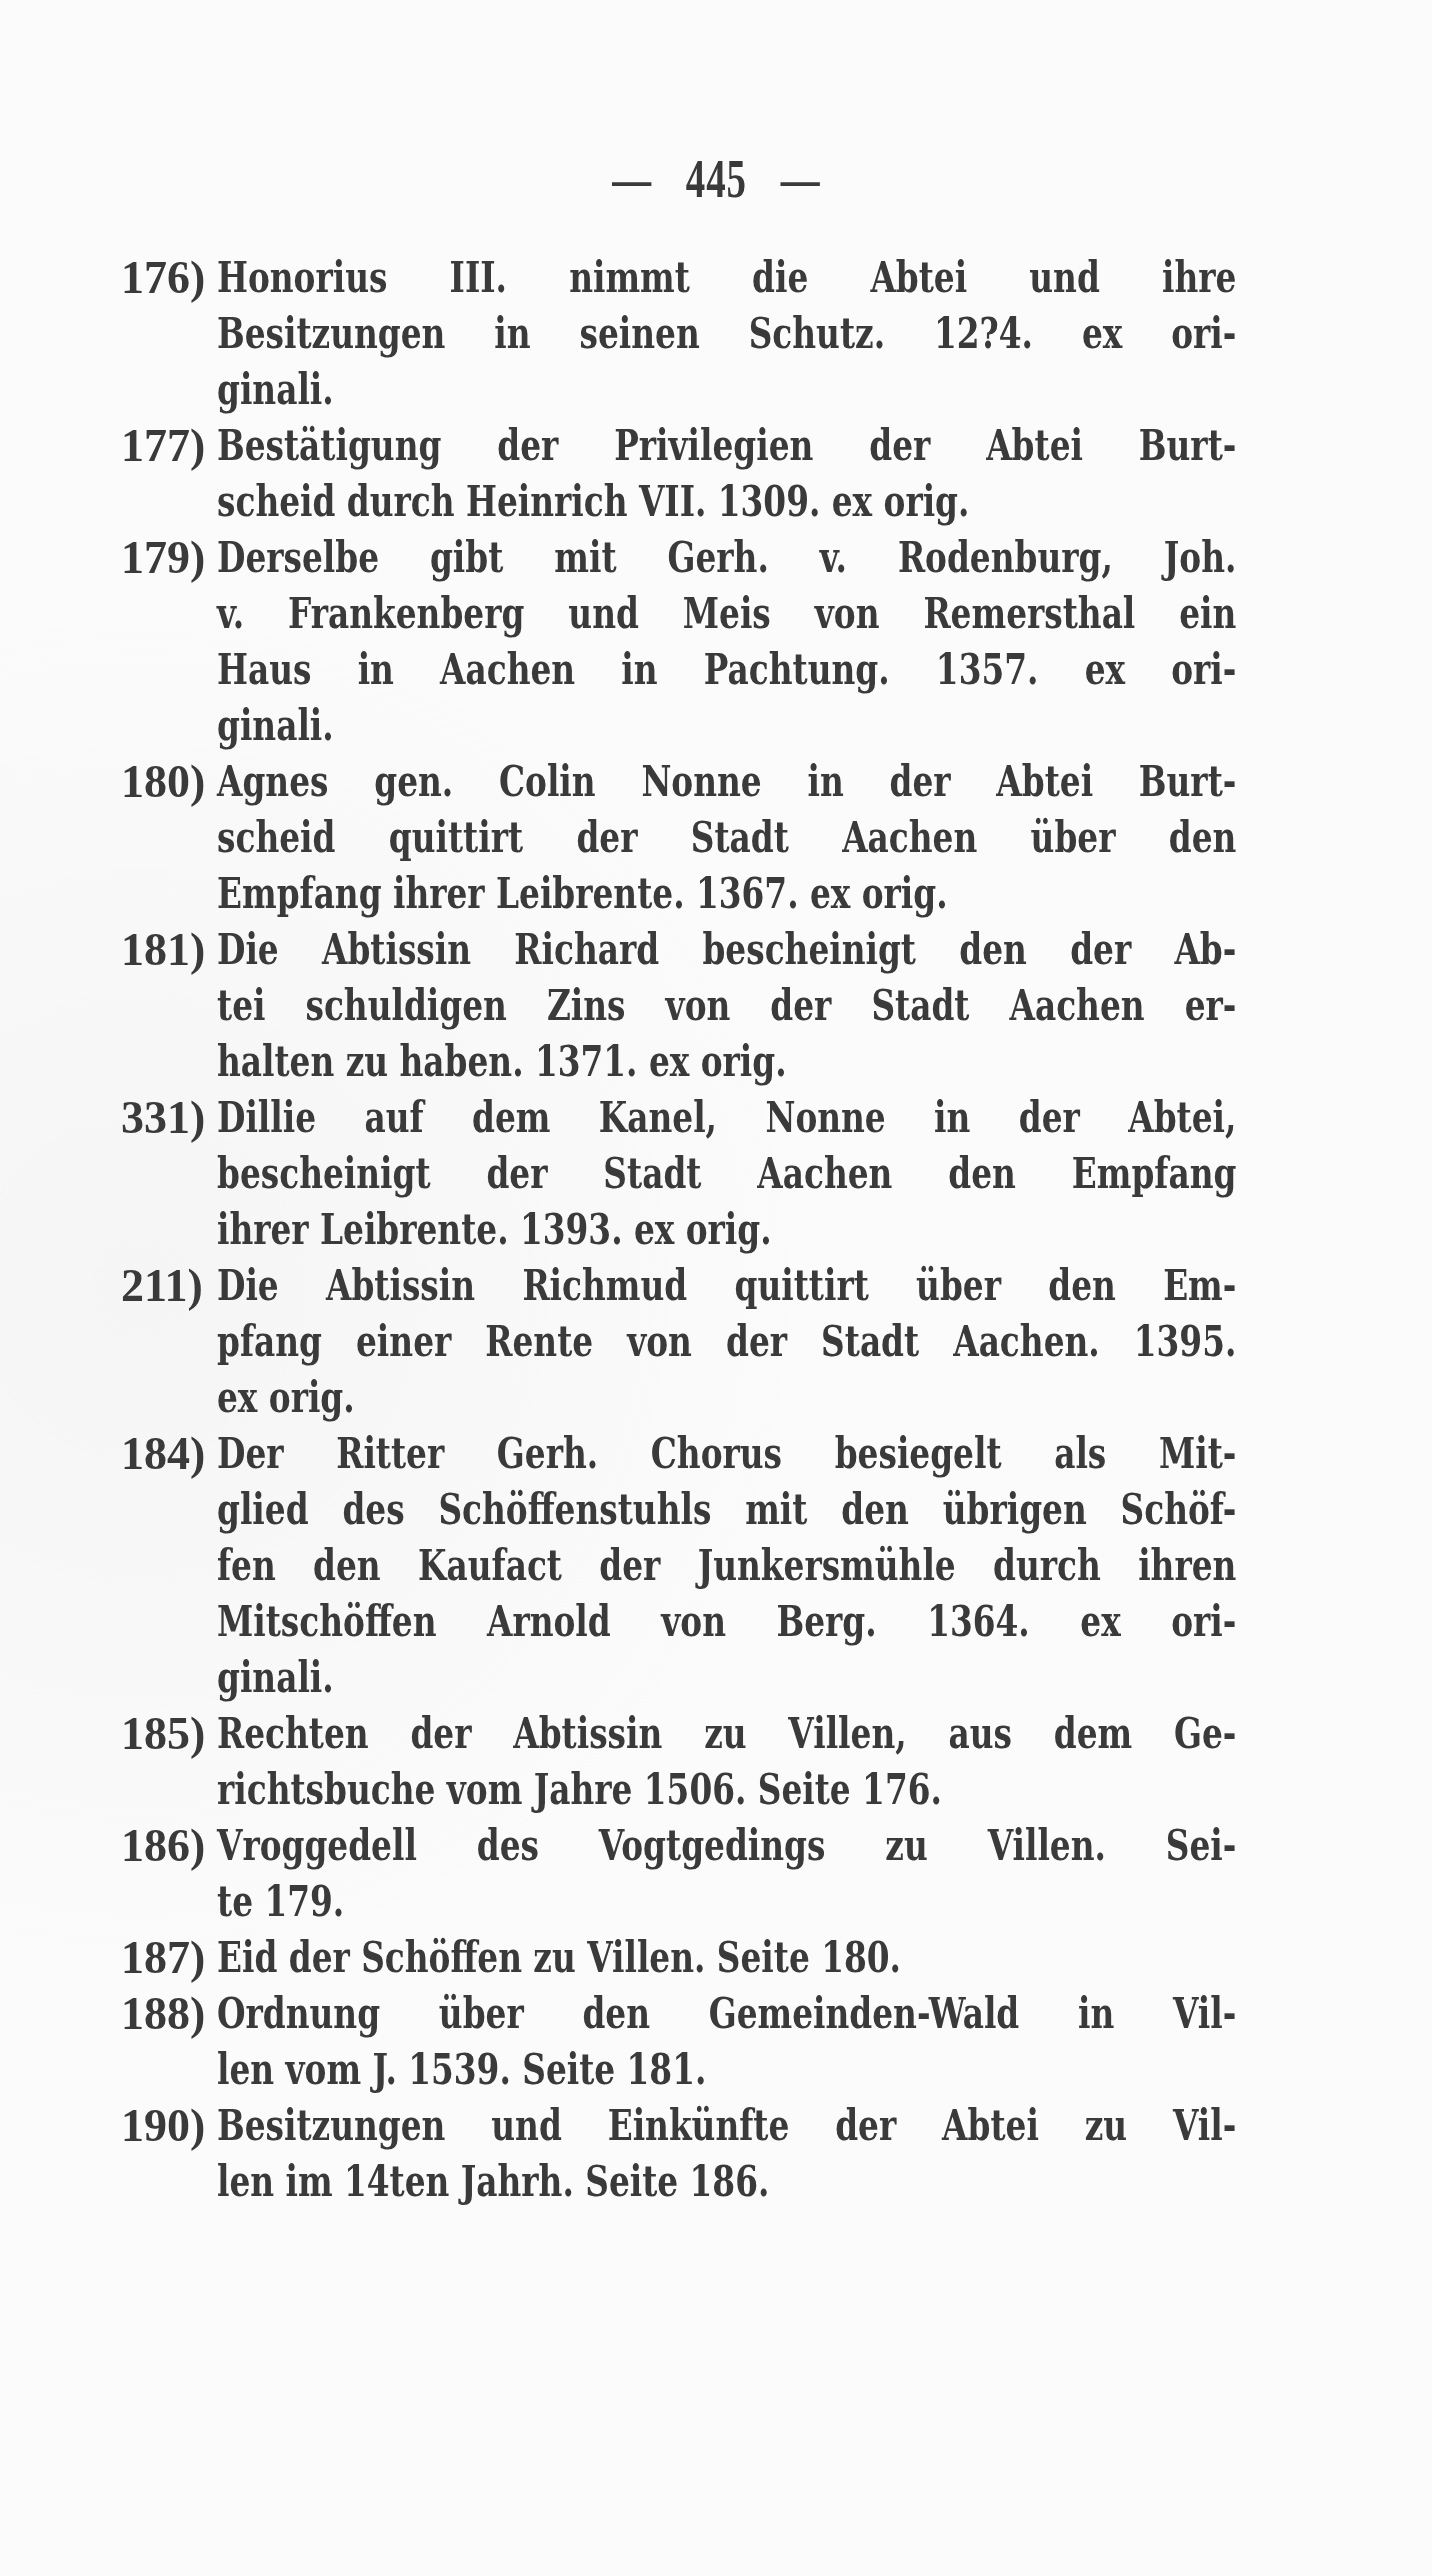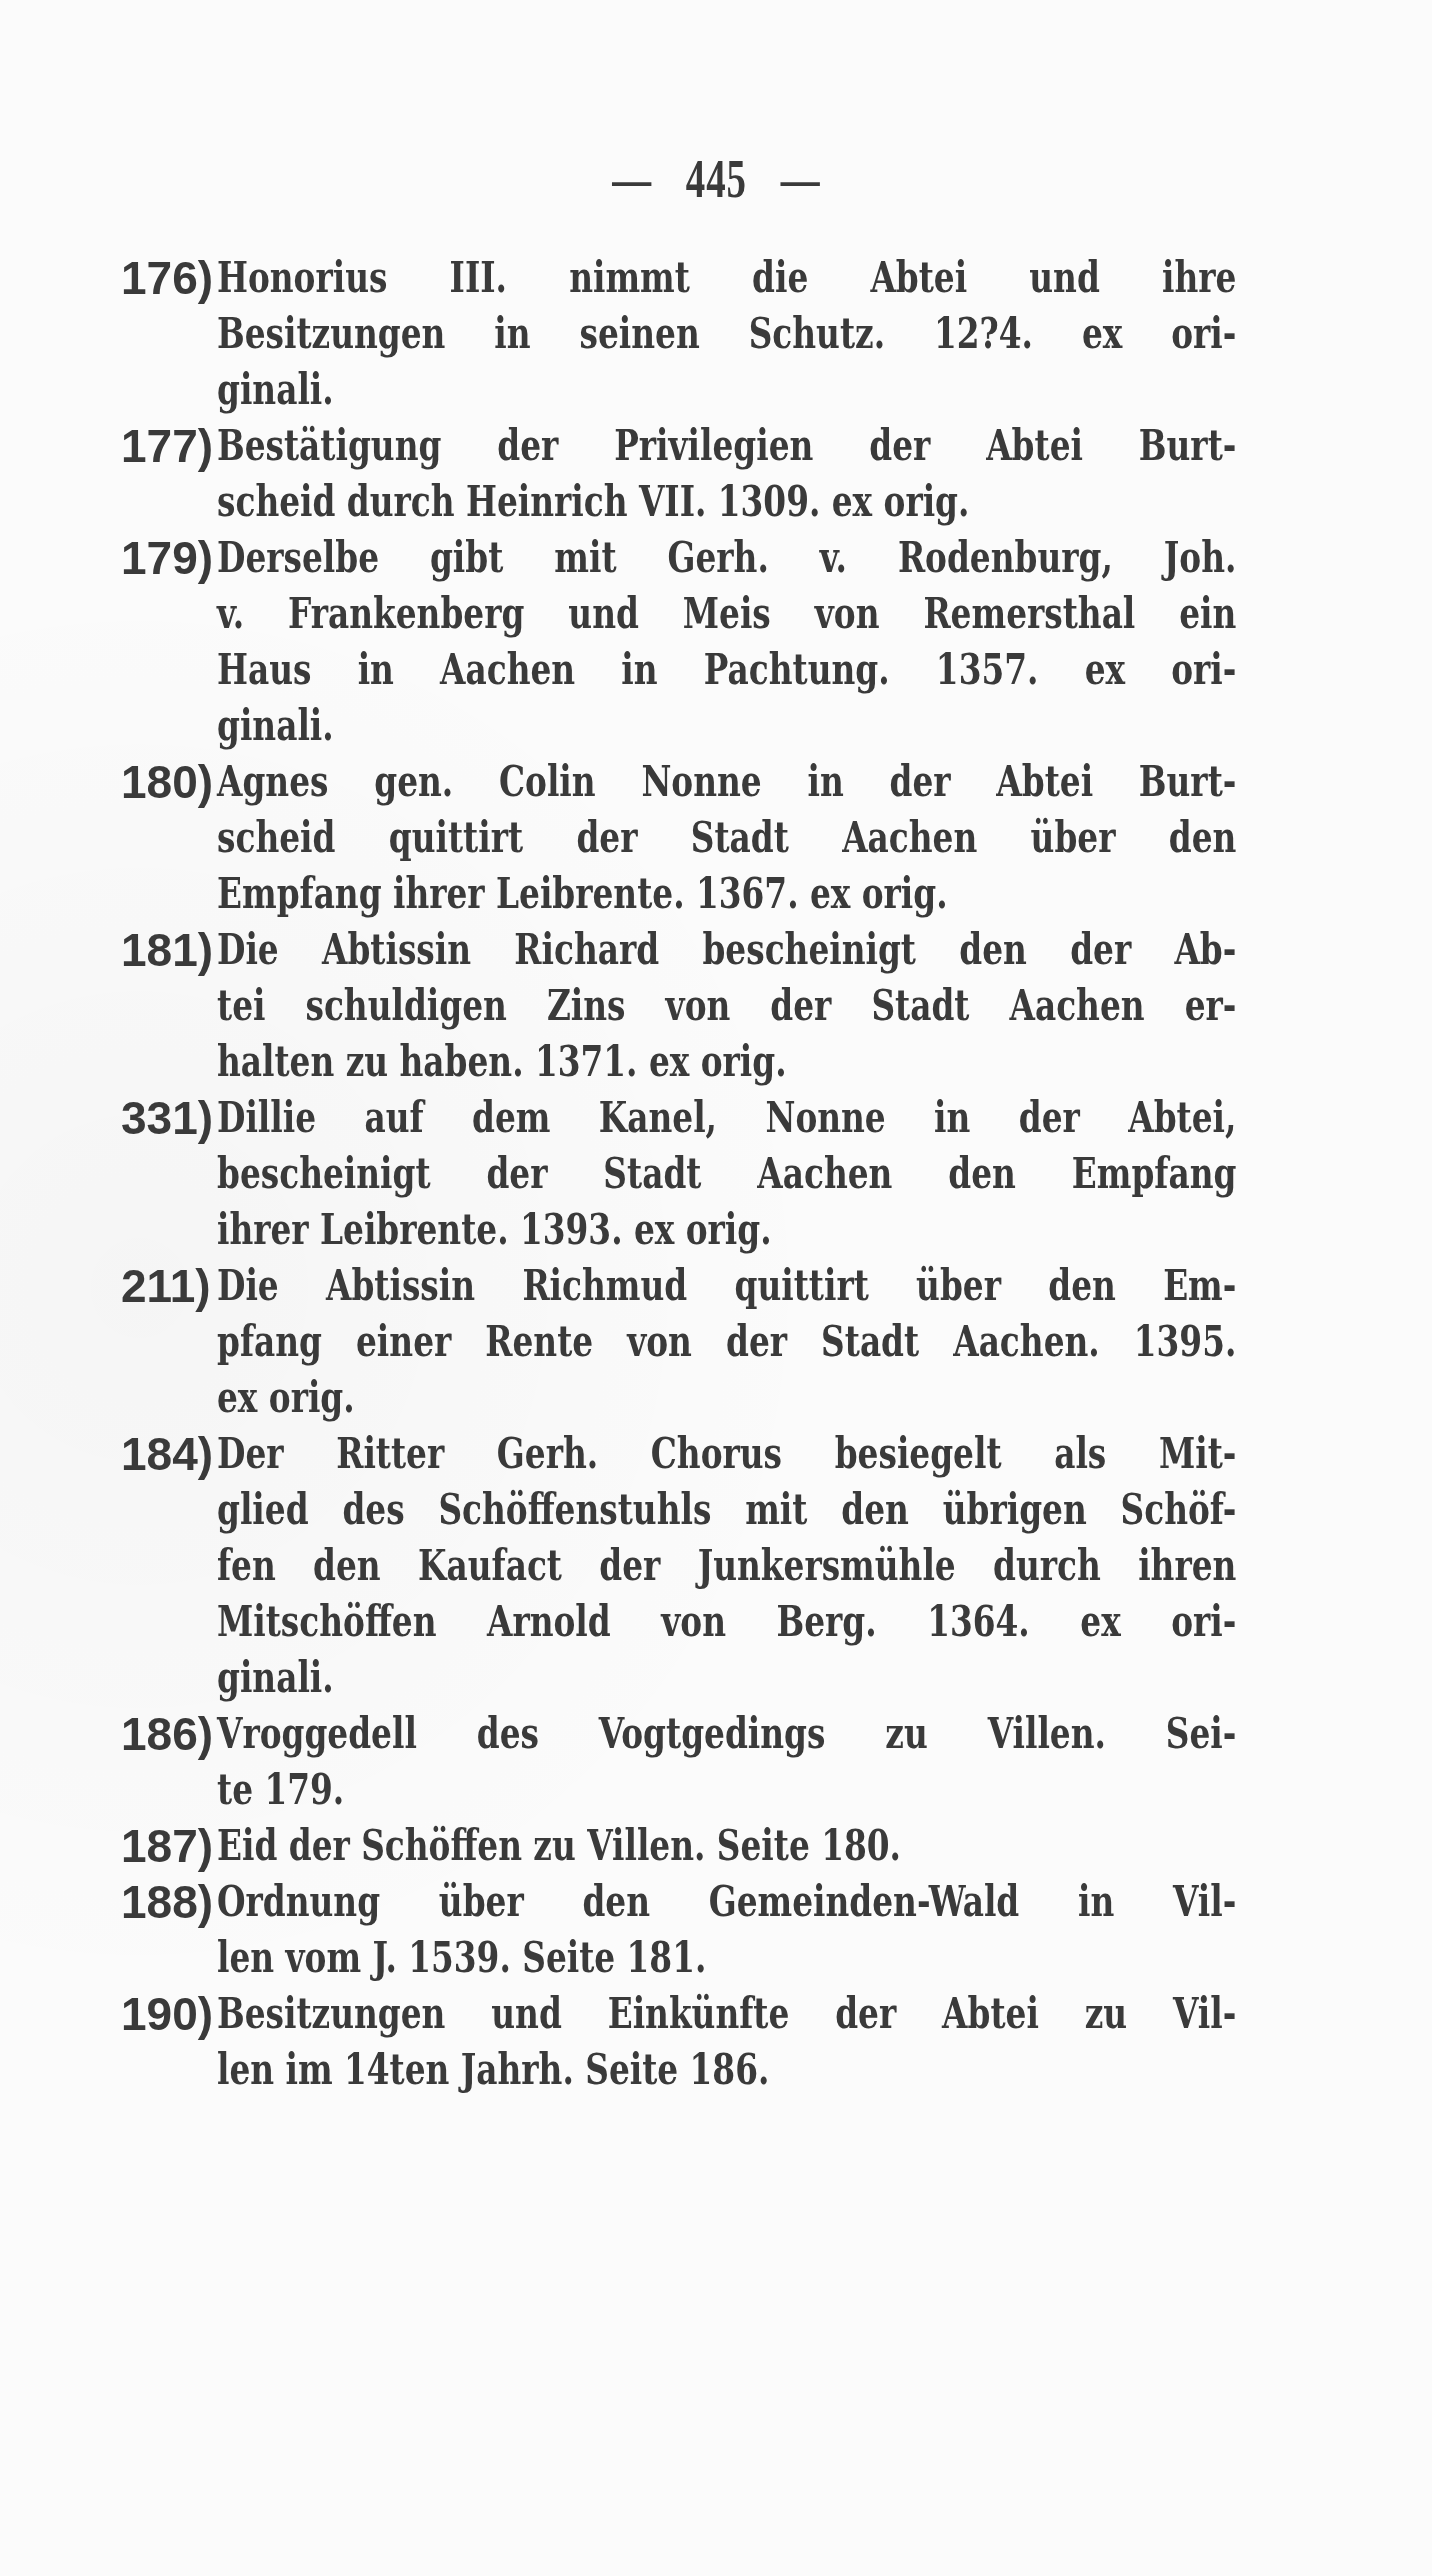"176)" .entry .num { font-family: Liberation Sans, sans-serif -> Liberation Serif, serif }
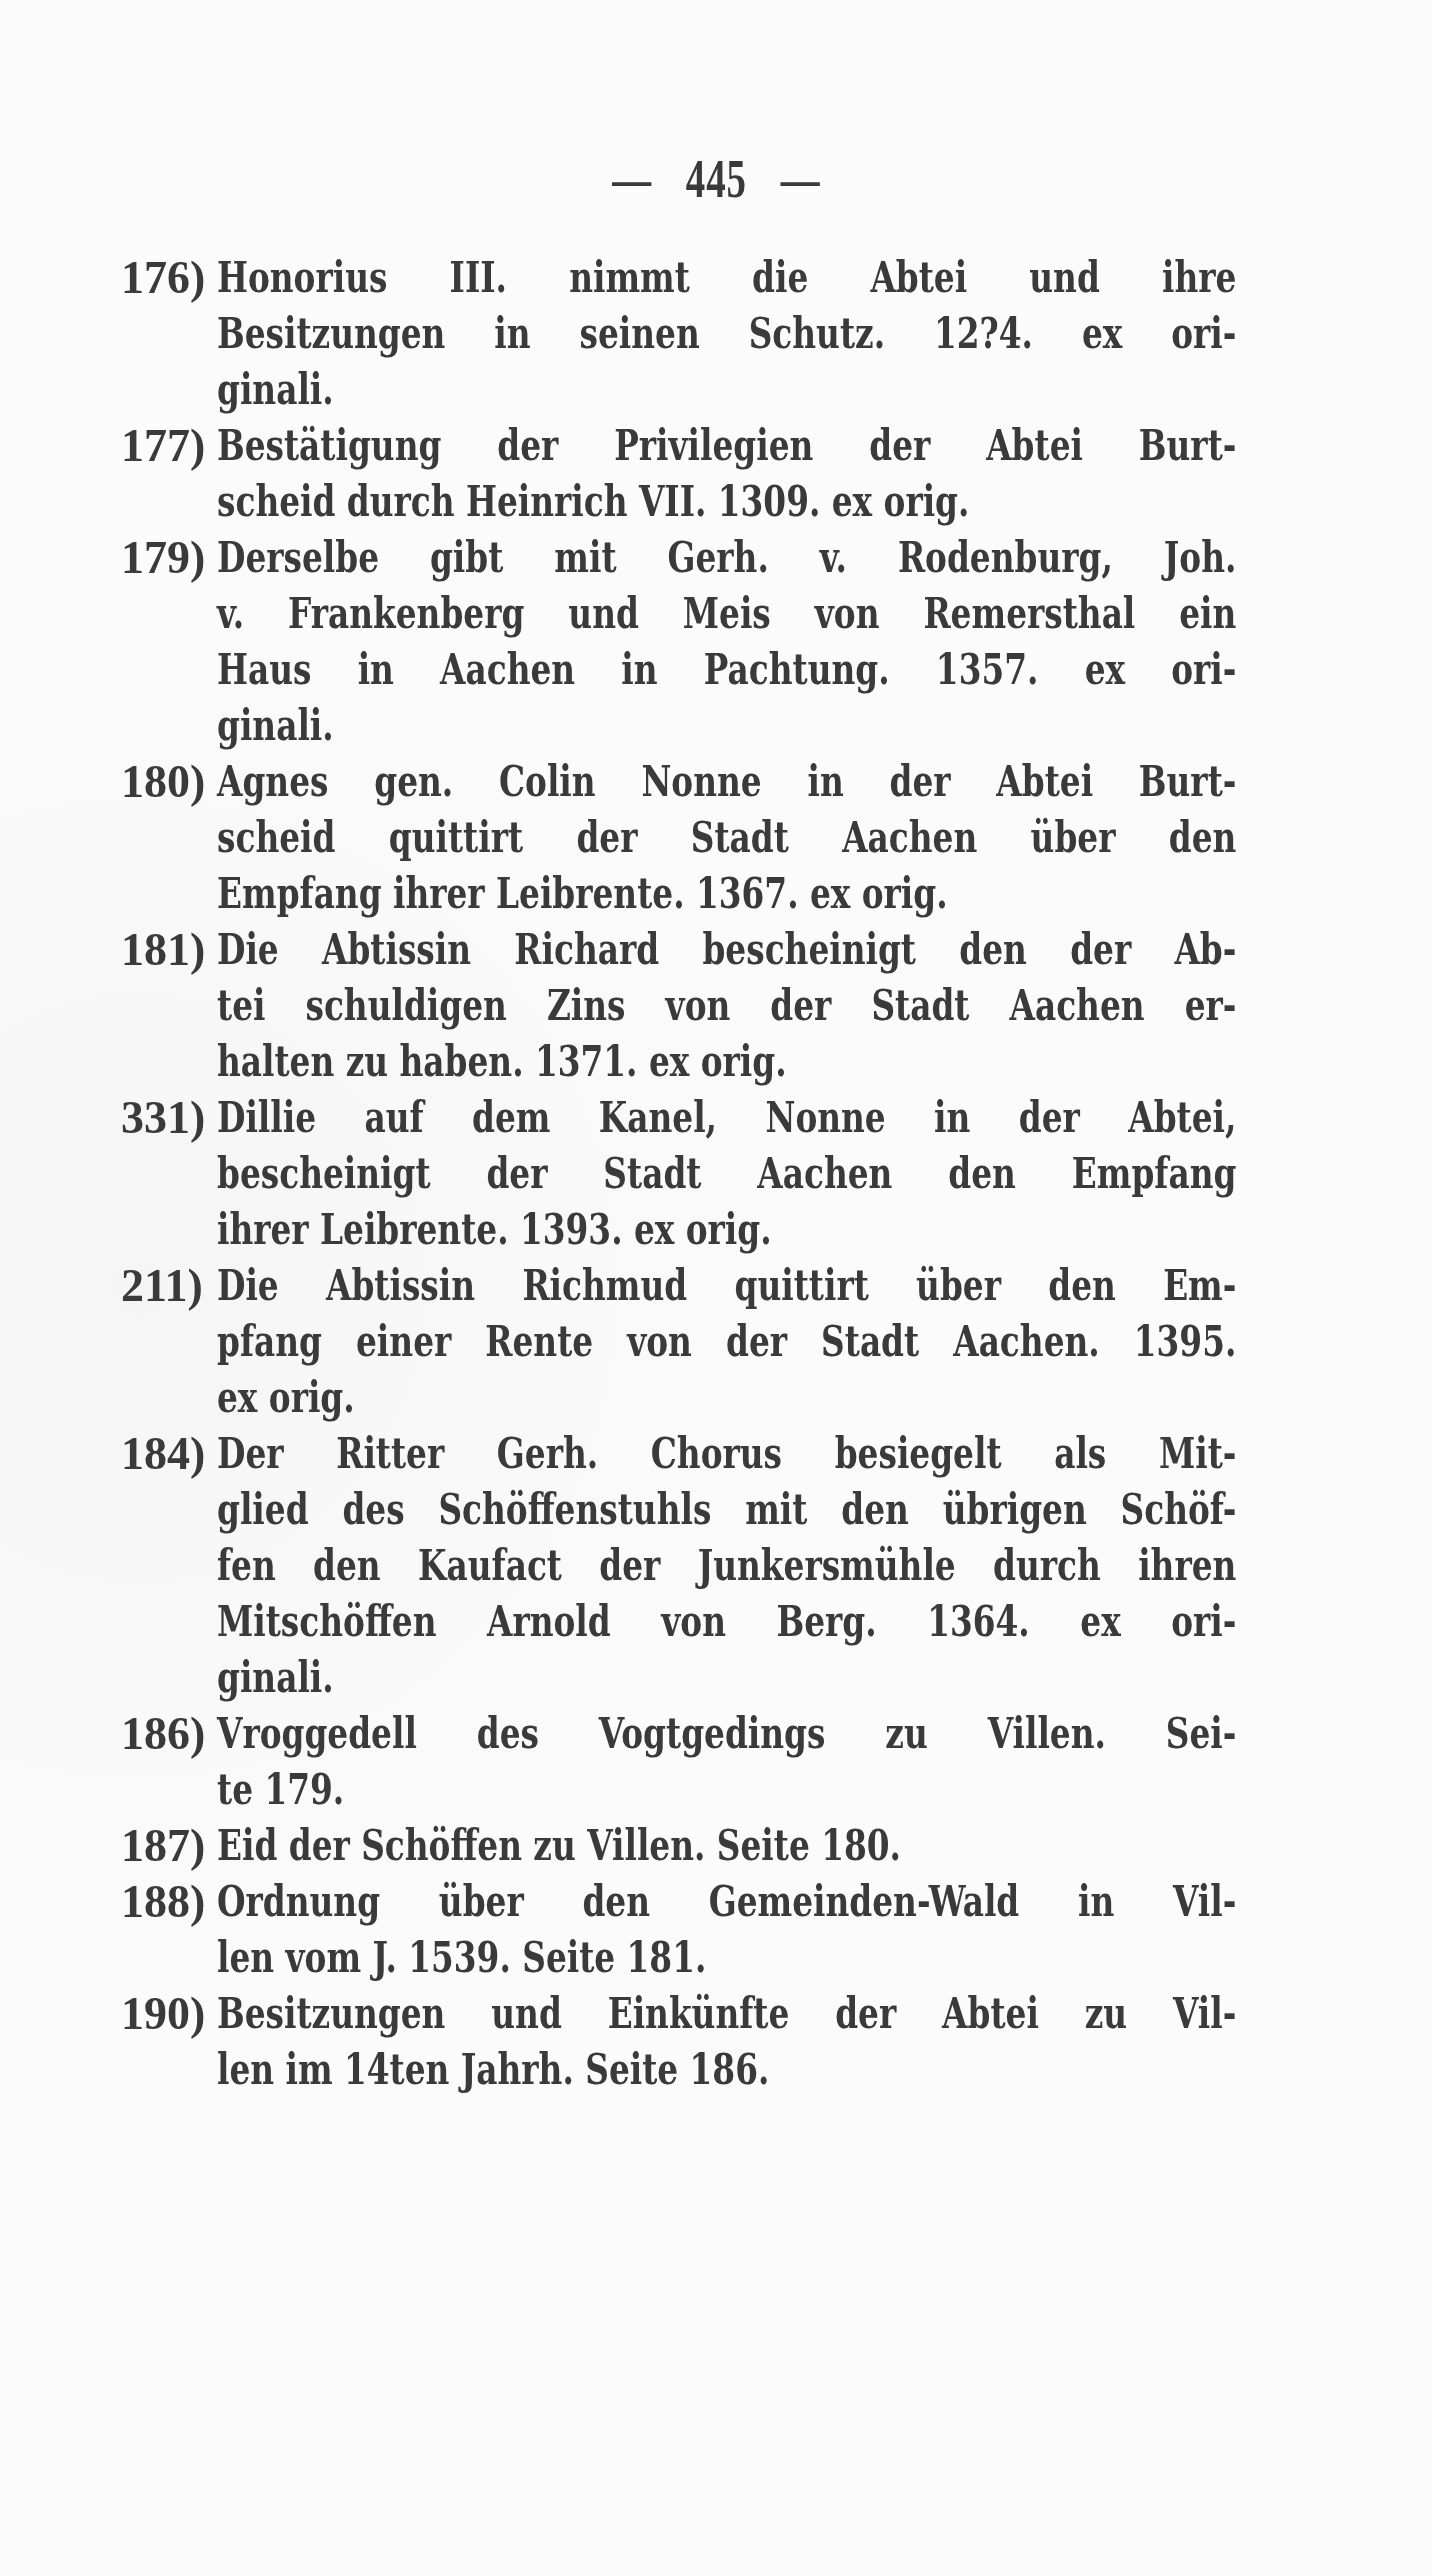"185)" div.entry { html: none -> <div> <span>185)</span> <span>Rechten der Abtissin zu Villen, aus dem Ge-</span> <span>richtsbuche vom Jahre 1506. Seite 176.</span> </div> }
